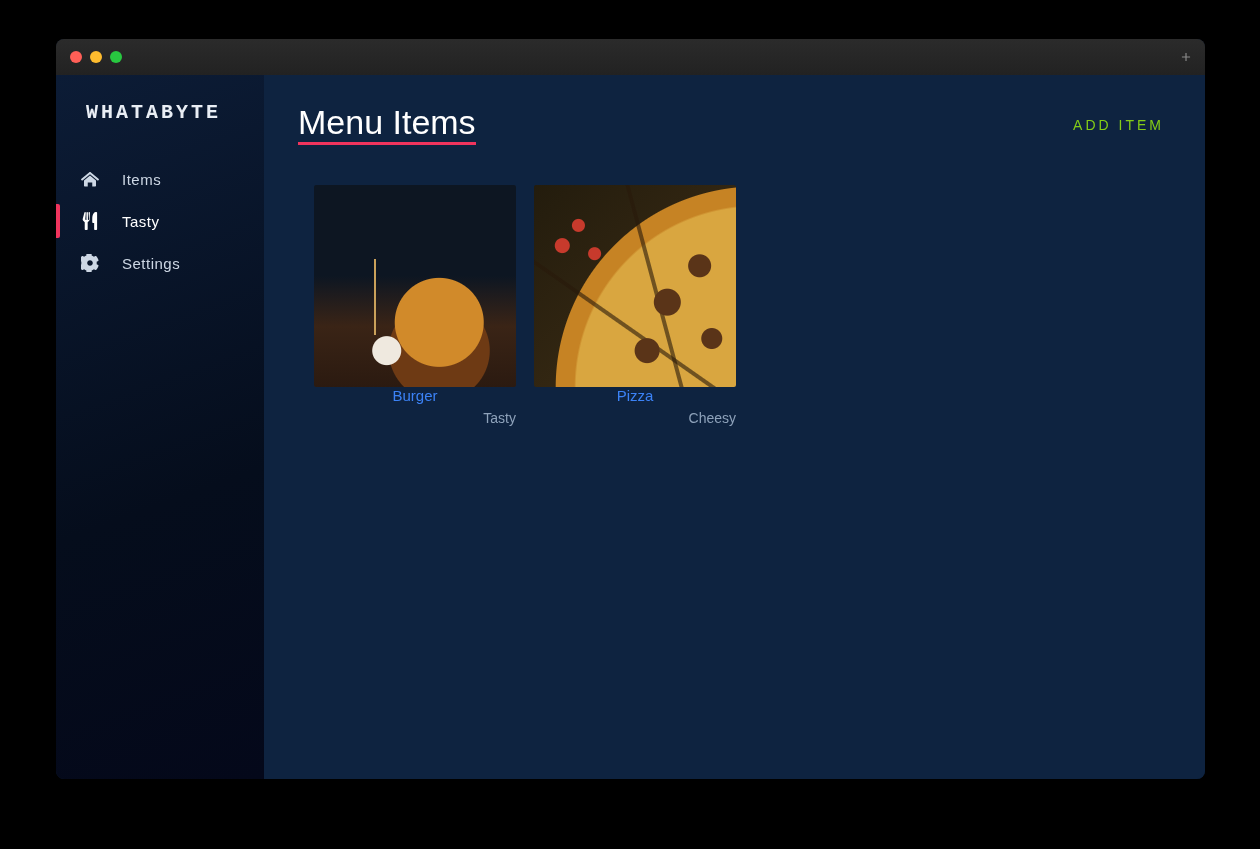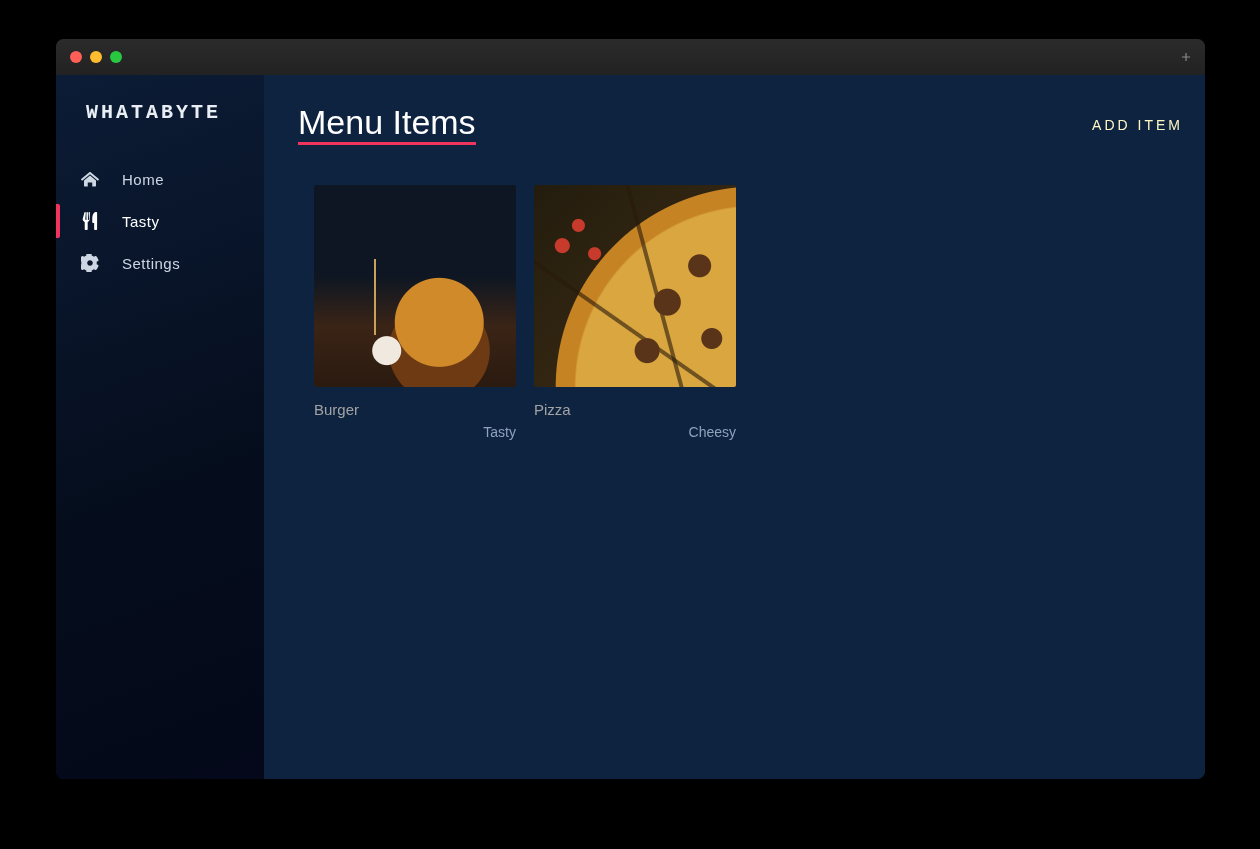"ADD ITEM" .add-item-btn { color: #fef9c3 -> #84cc16; right: 22px -> 41px }
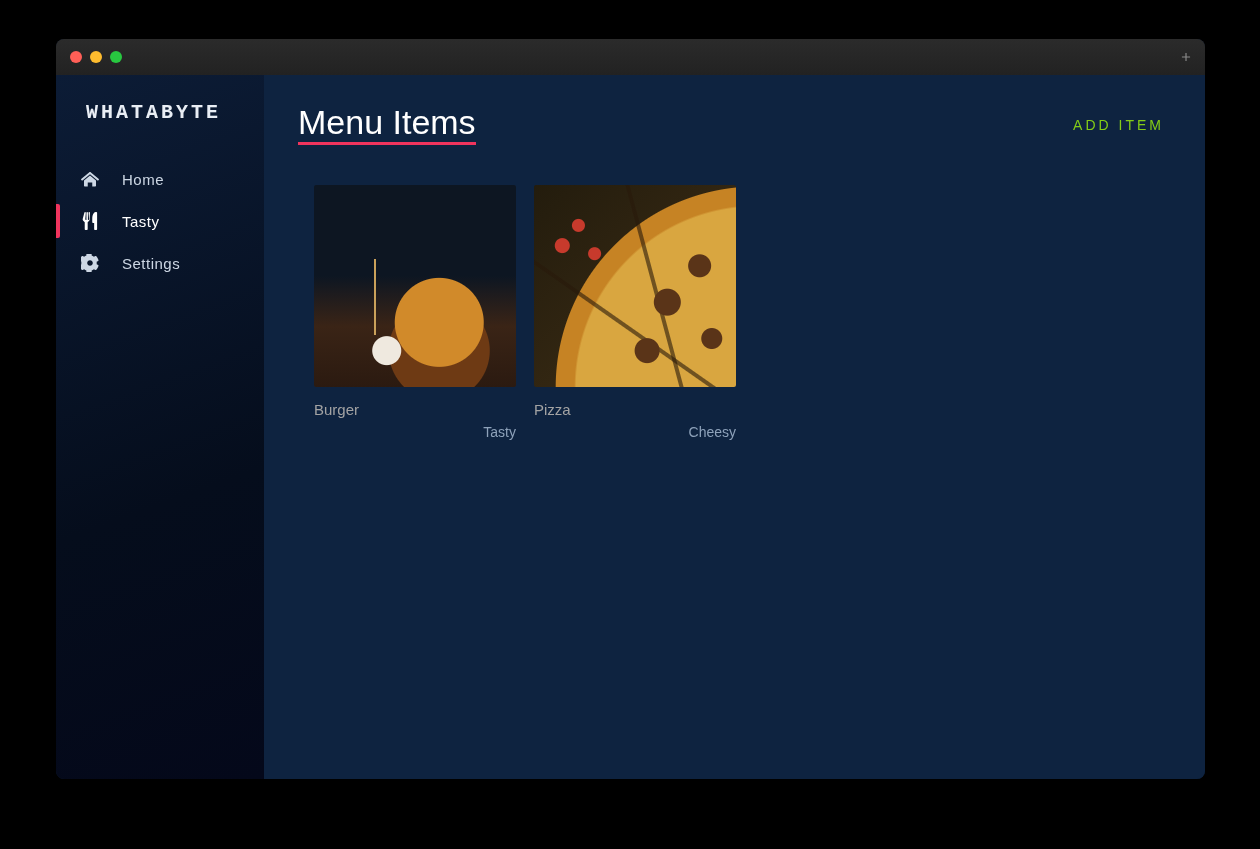"Home" span { text: Home -> Items }
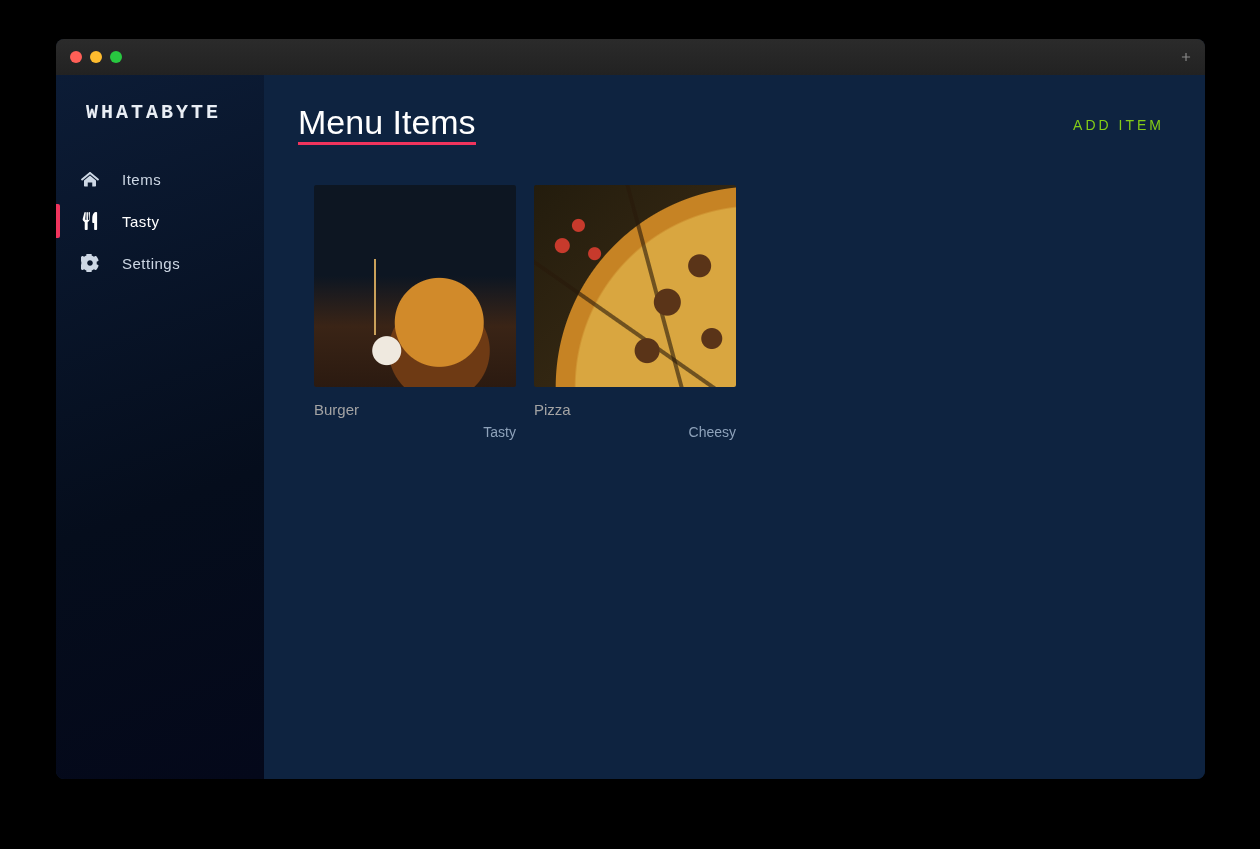"Burger" .card-name { color: #a3a3a3 -> #3b82f6; margin-top: 14px -> none; text-align: none -> center }
